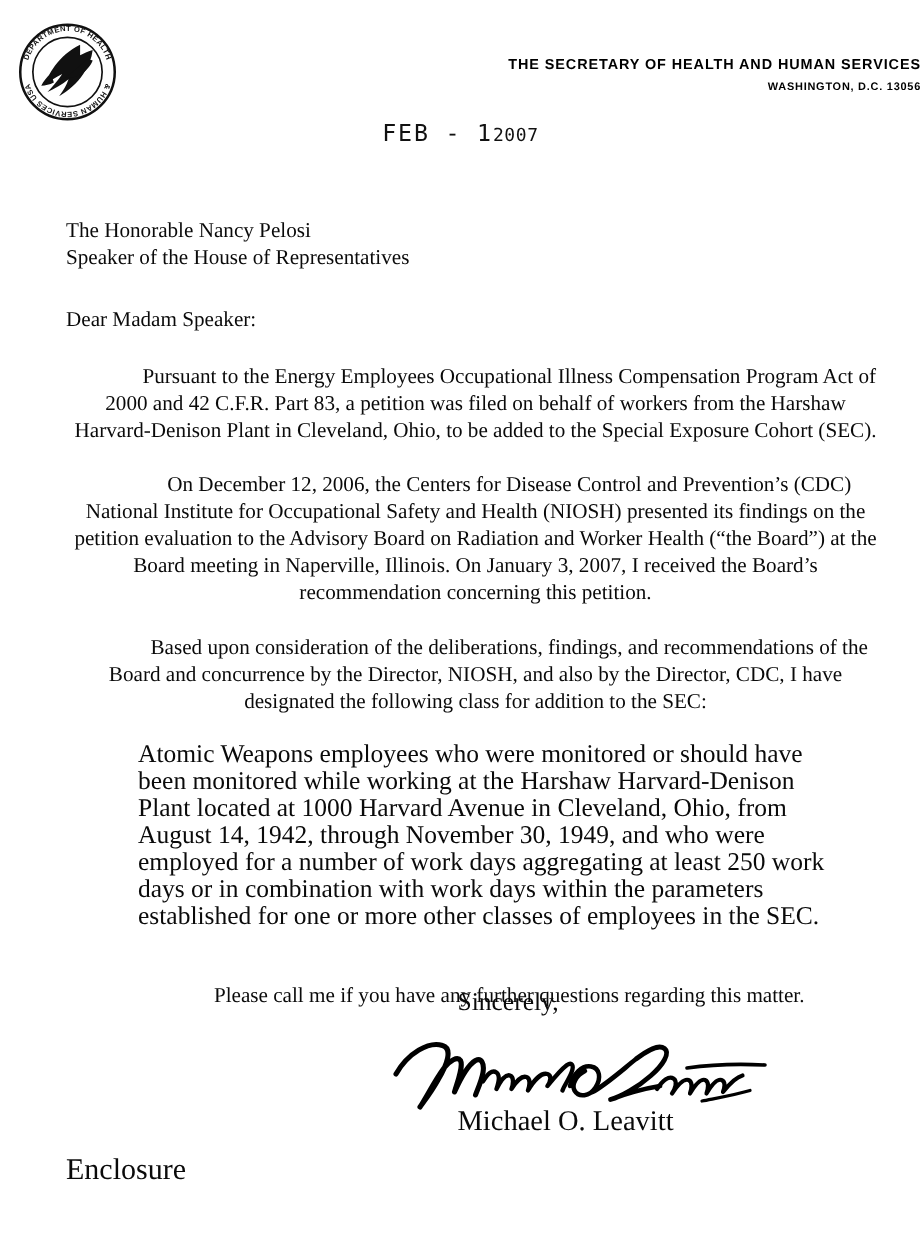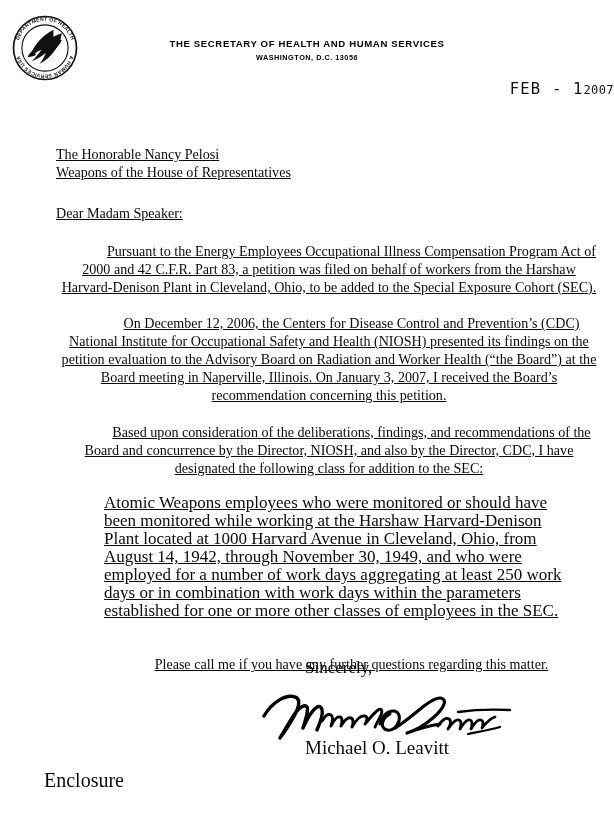"THE SECRETARY OF HEALTH AND" .agency-lines { text-align: center -> right }
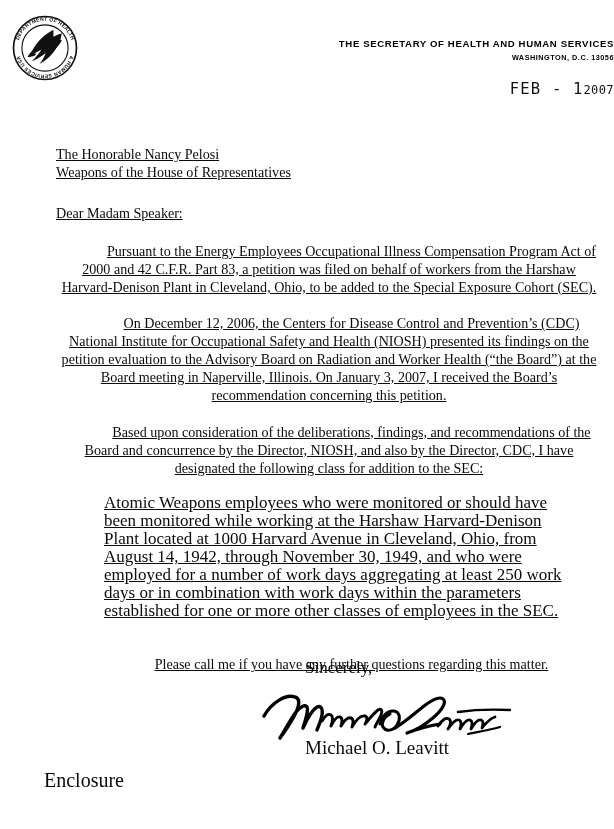"FEB - 12007" .date-stamp { text-align: right -> center }
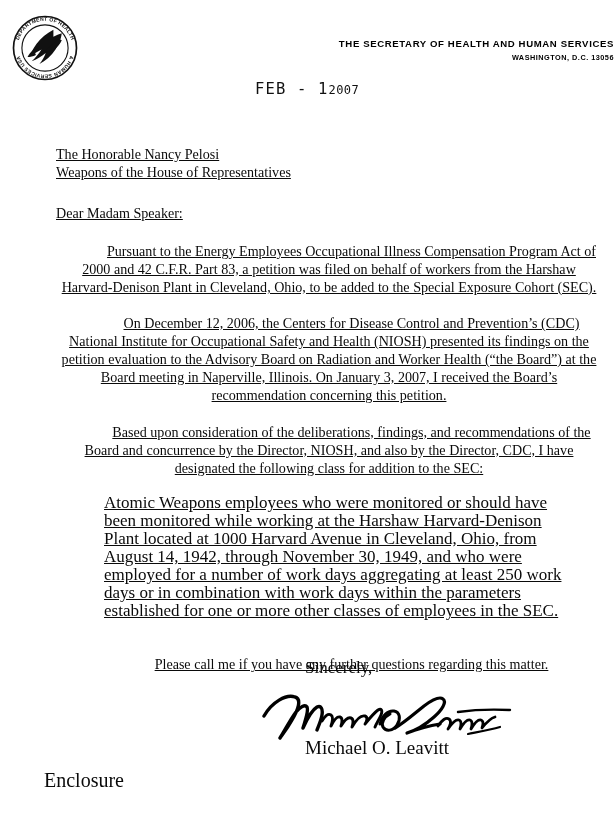"The Honorable Nancy Pelosi" .body-area { left: 56px -> 44px; text-decoration: underline -> none }
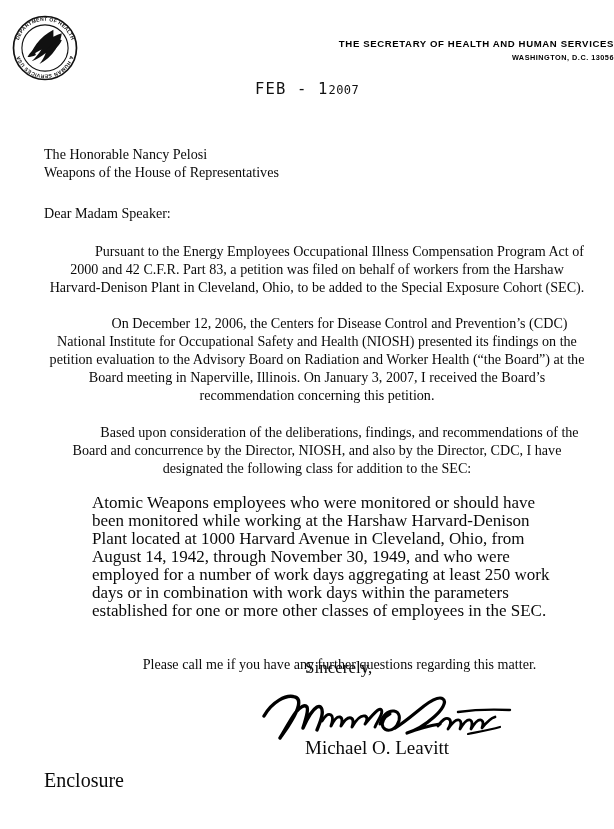"Weapons of the House of" div.addr-line { text: Weapons -> Speaker }
